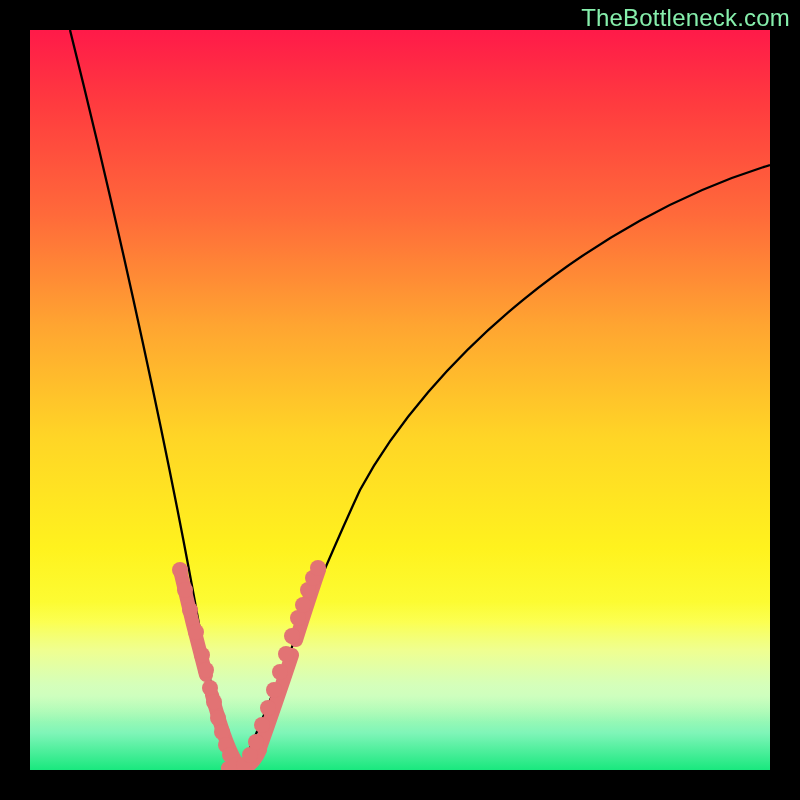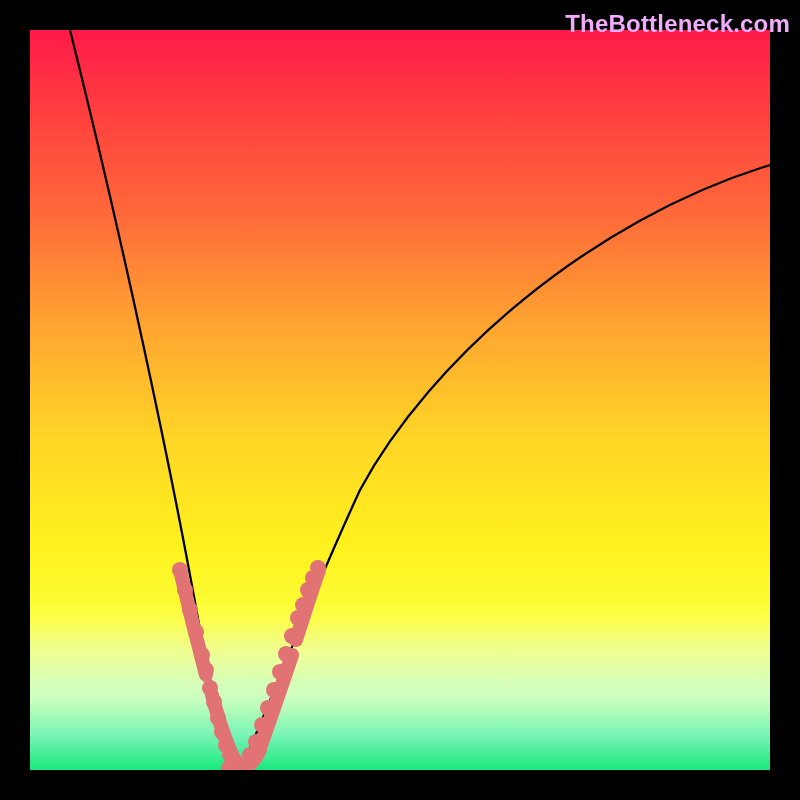"TheBottleneck.com" .watermark { color: #f0abfc -> #86efac; font-weight: 700 -> 400; top: 10px -> 4px }
